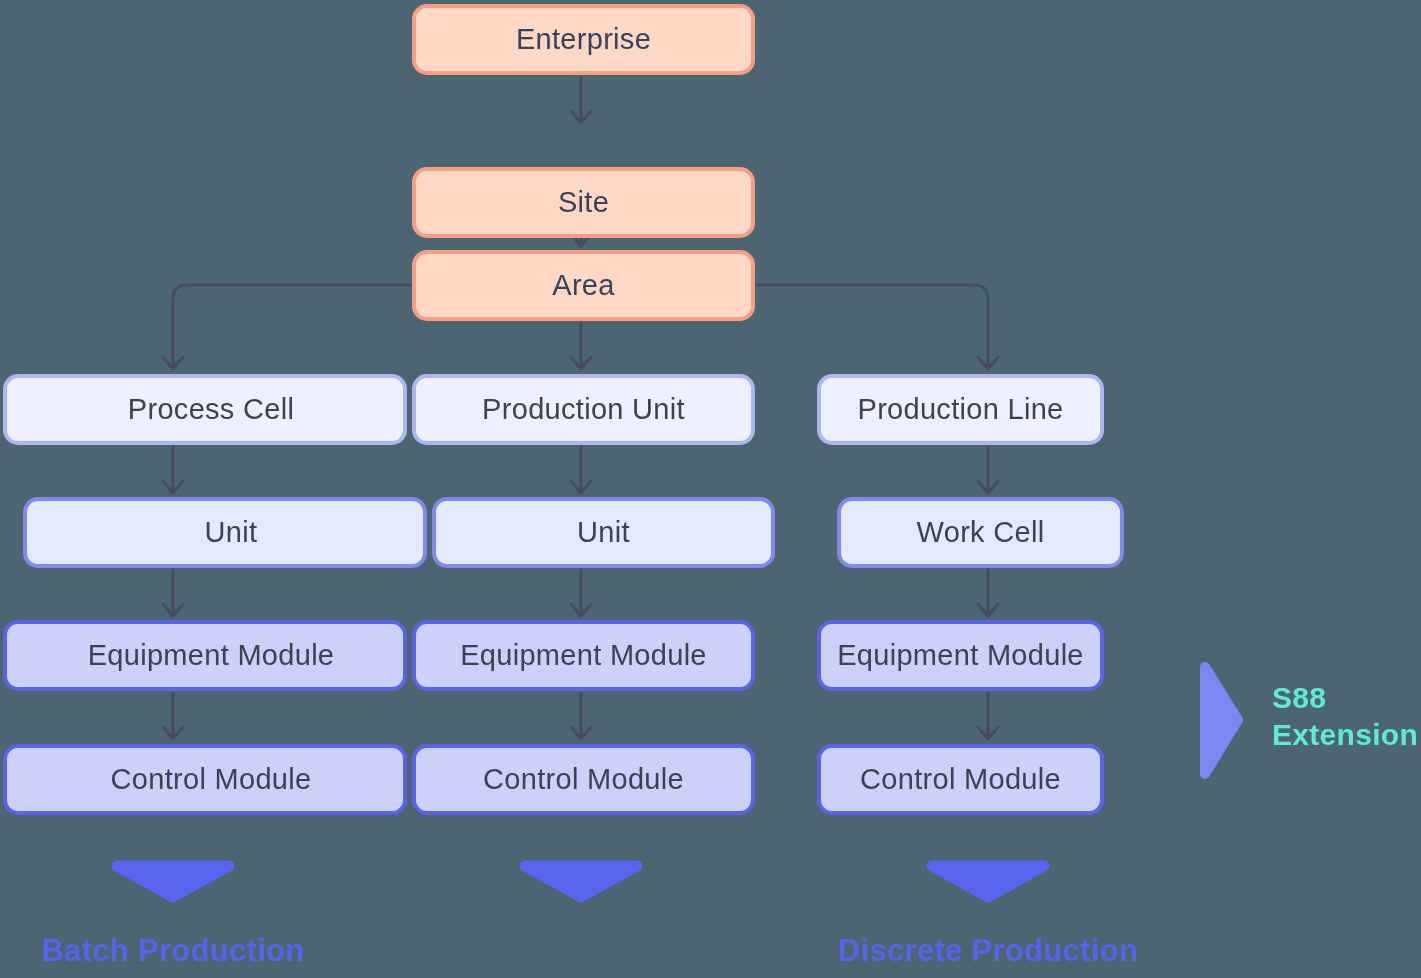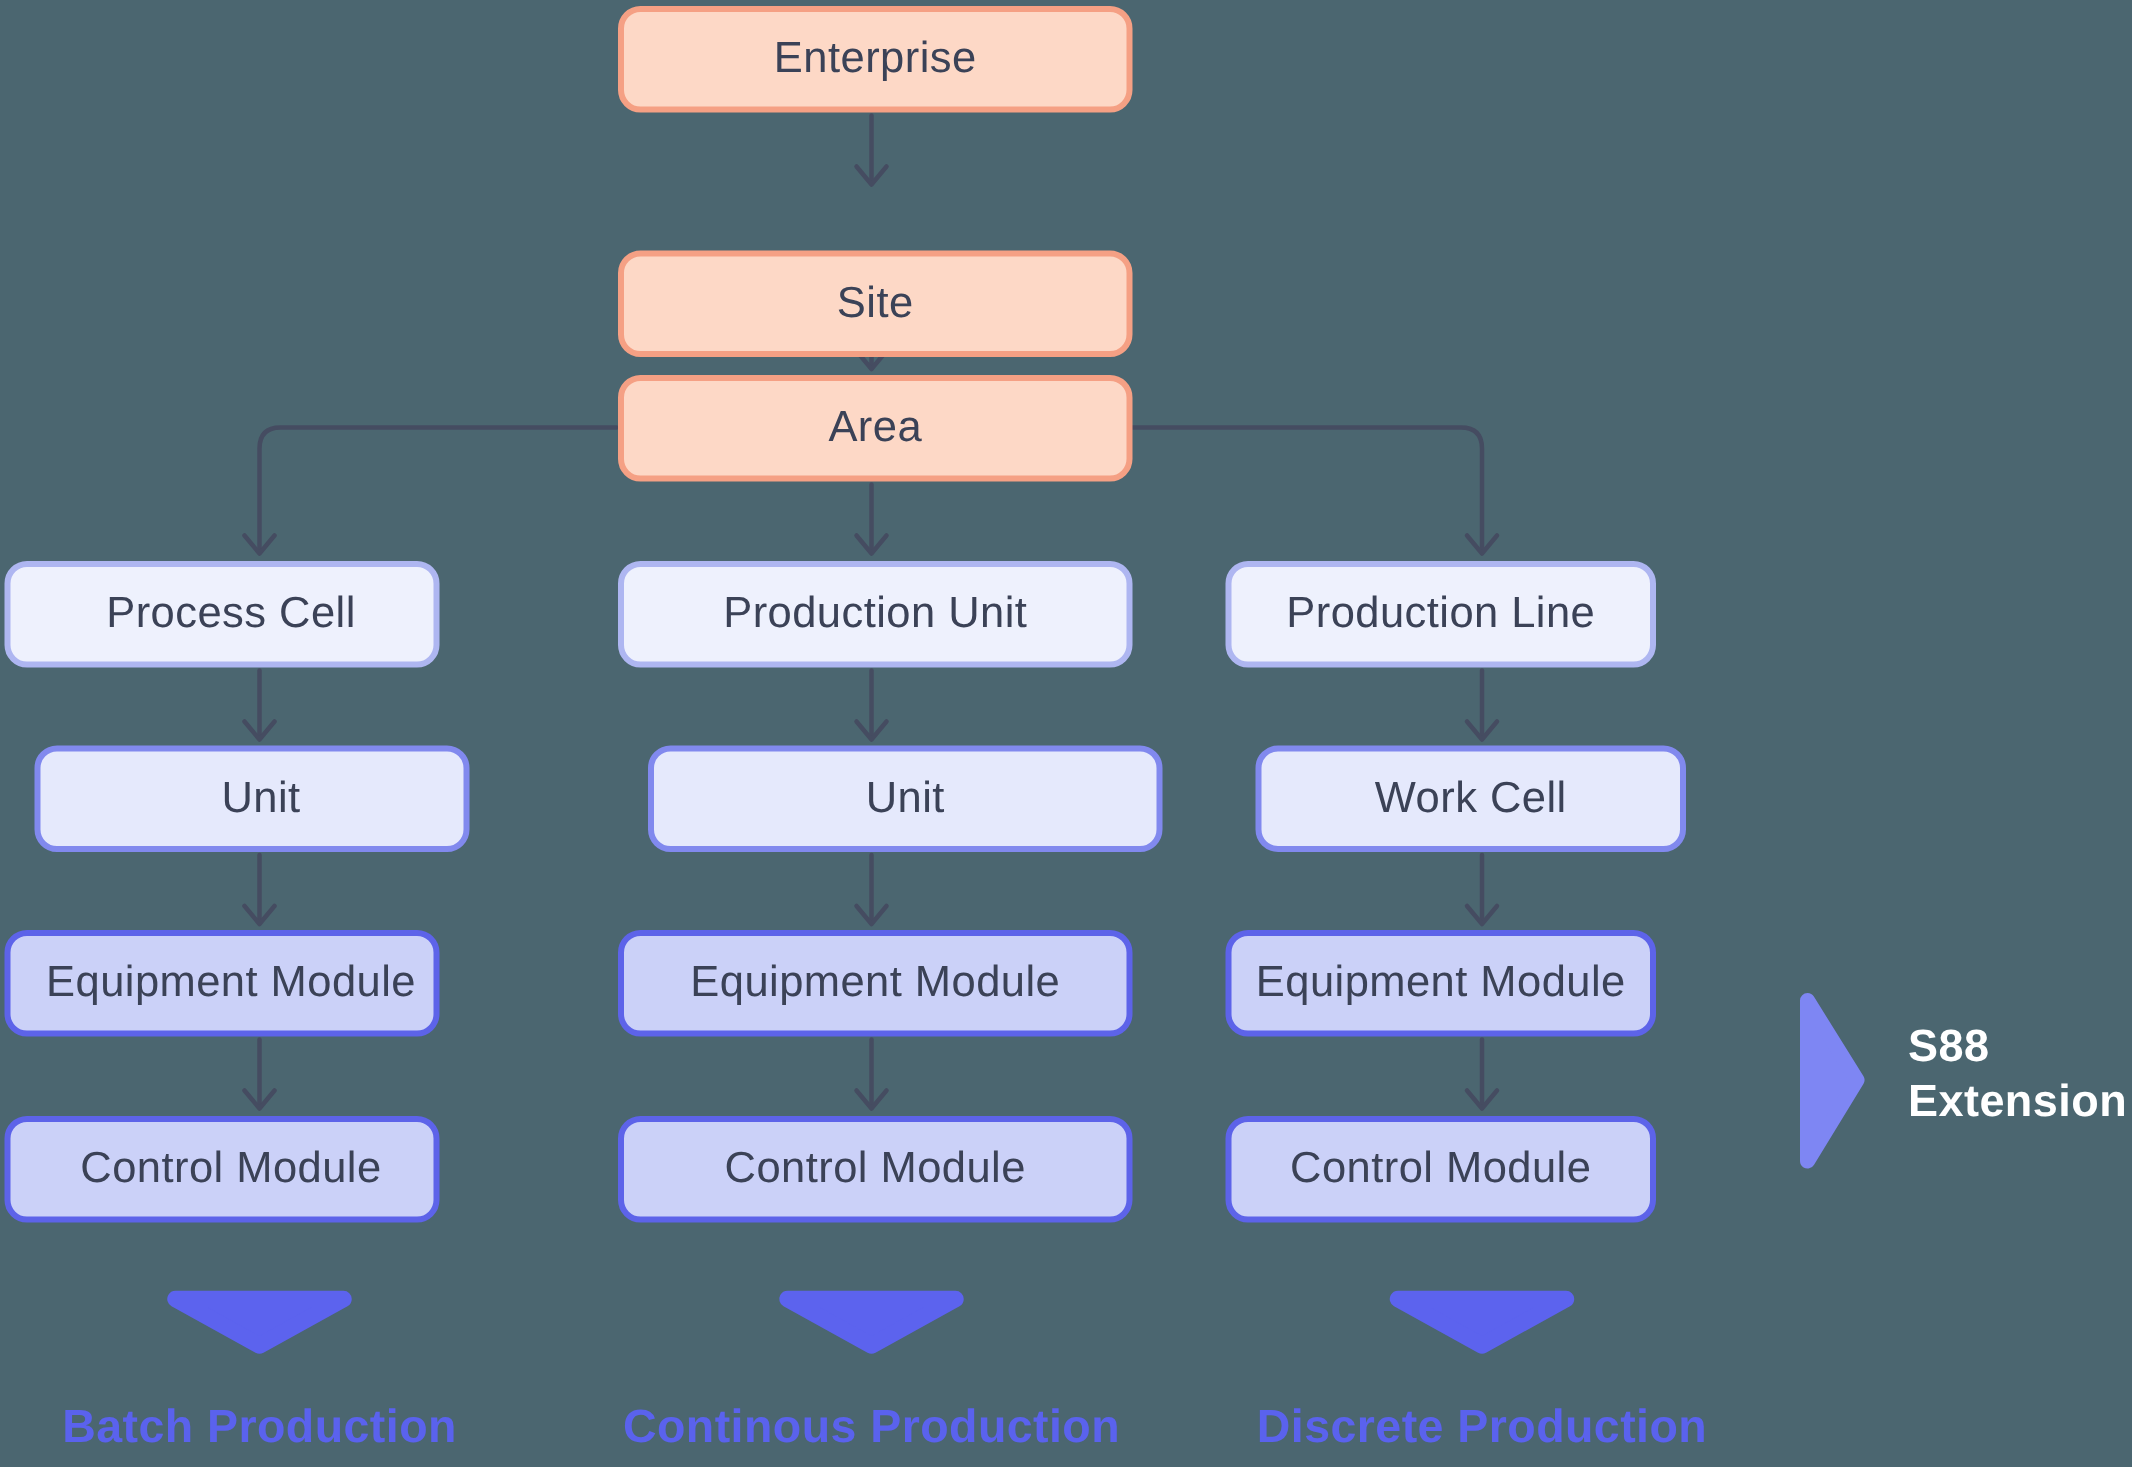"Process Cell" .col-a { width: 290px -> 404px }
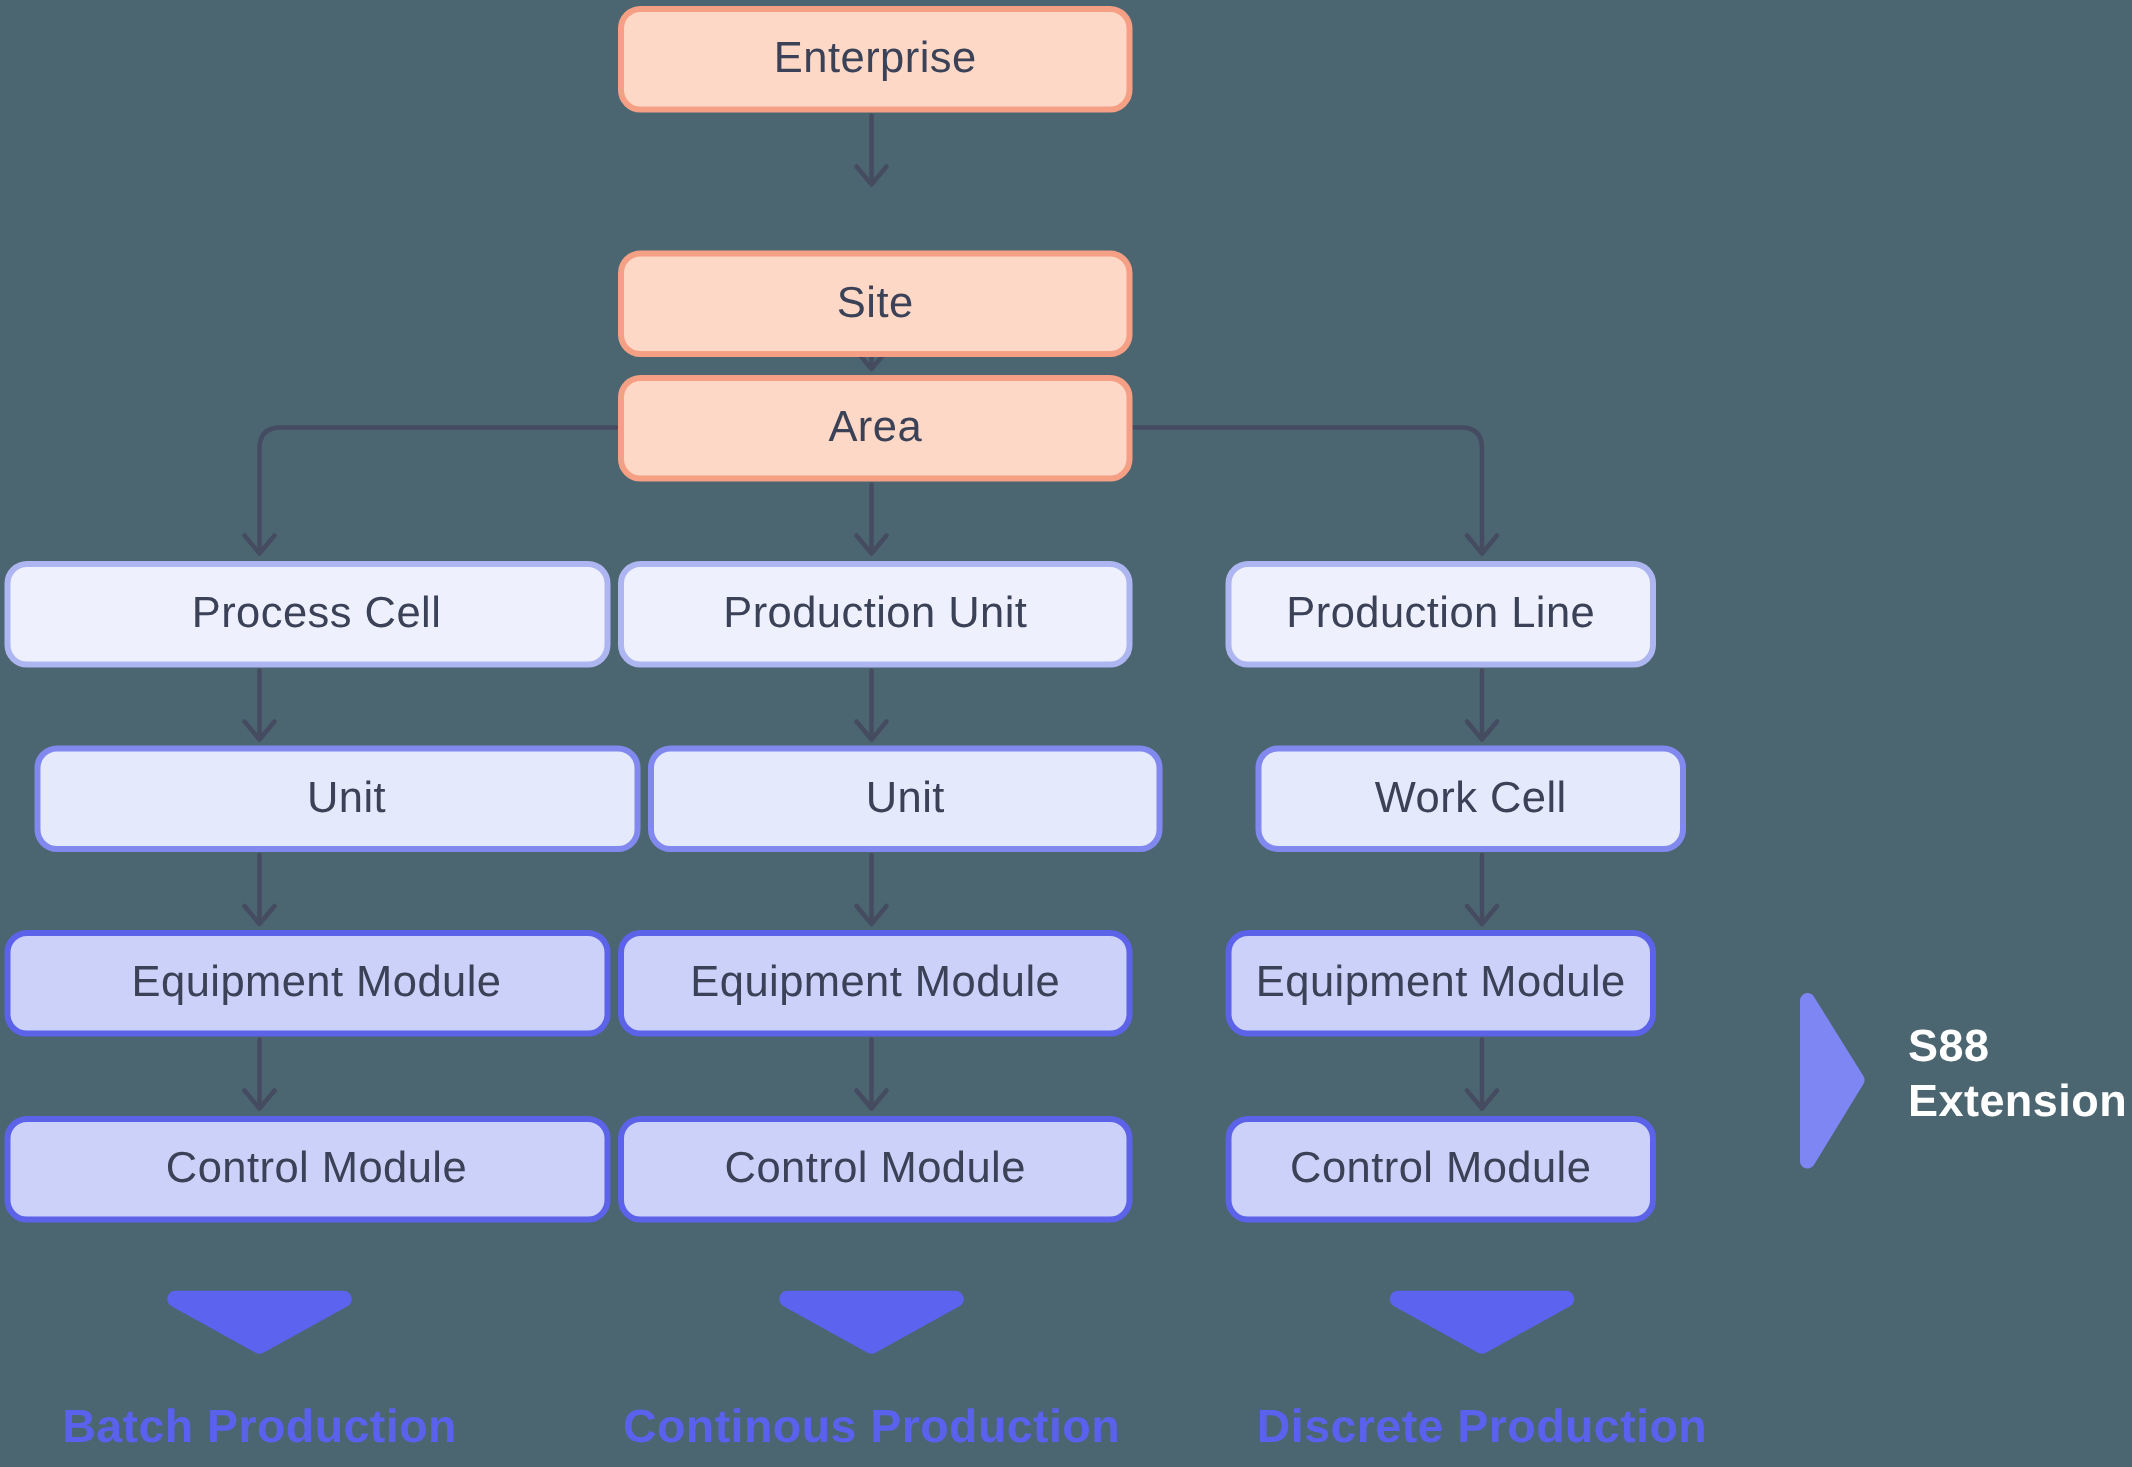"S88" .s88-label { color: #ffffff -> #5eead4 }
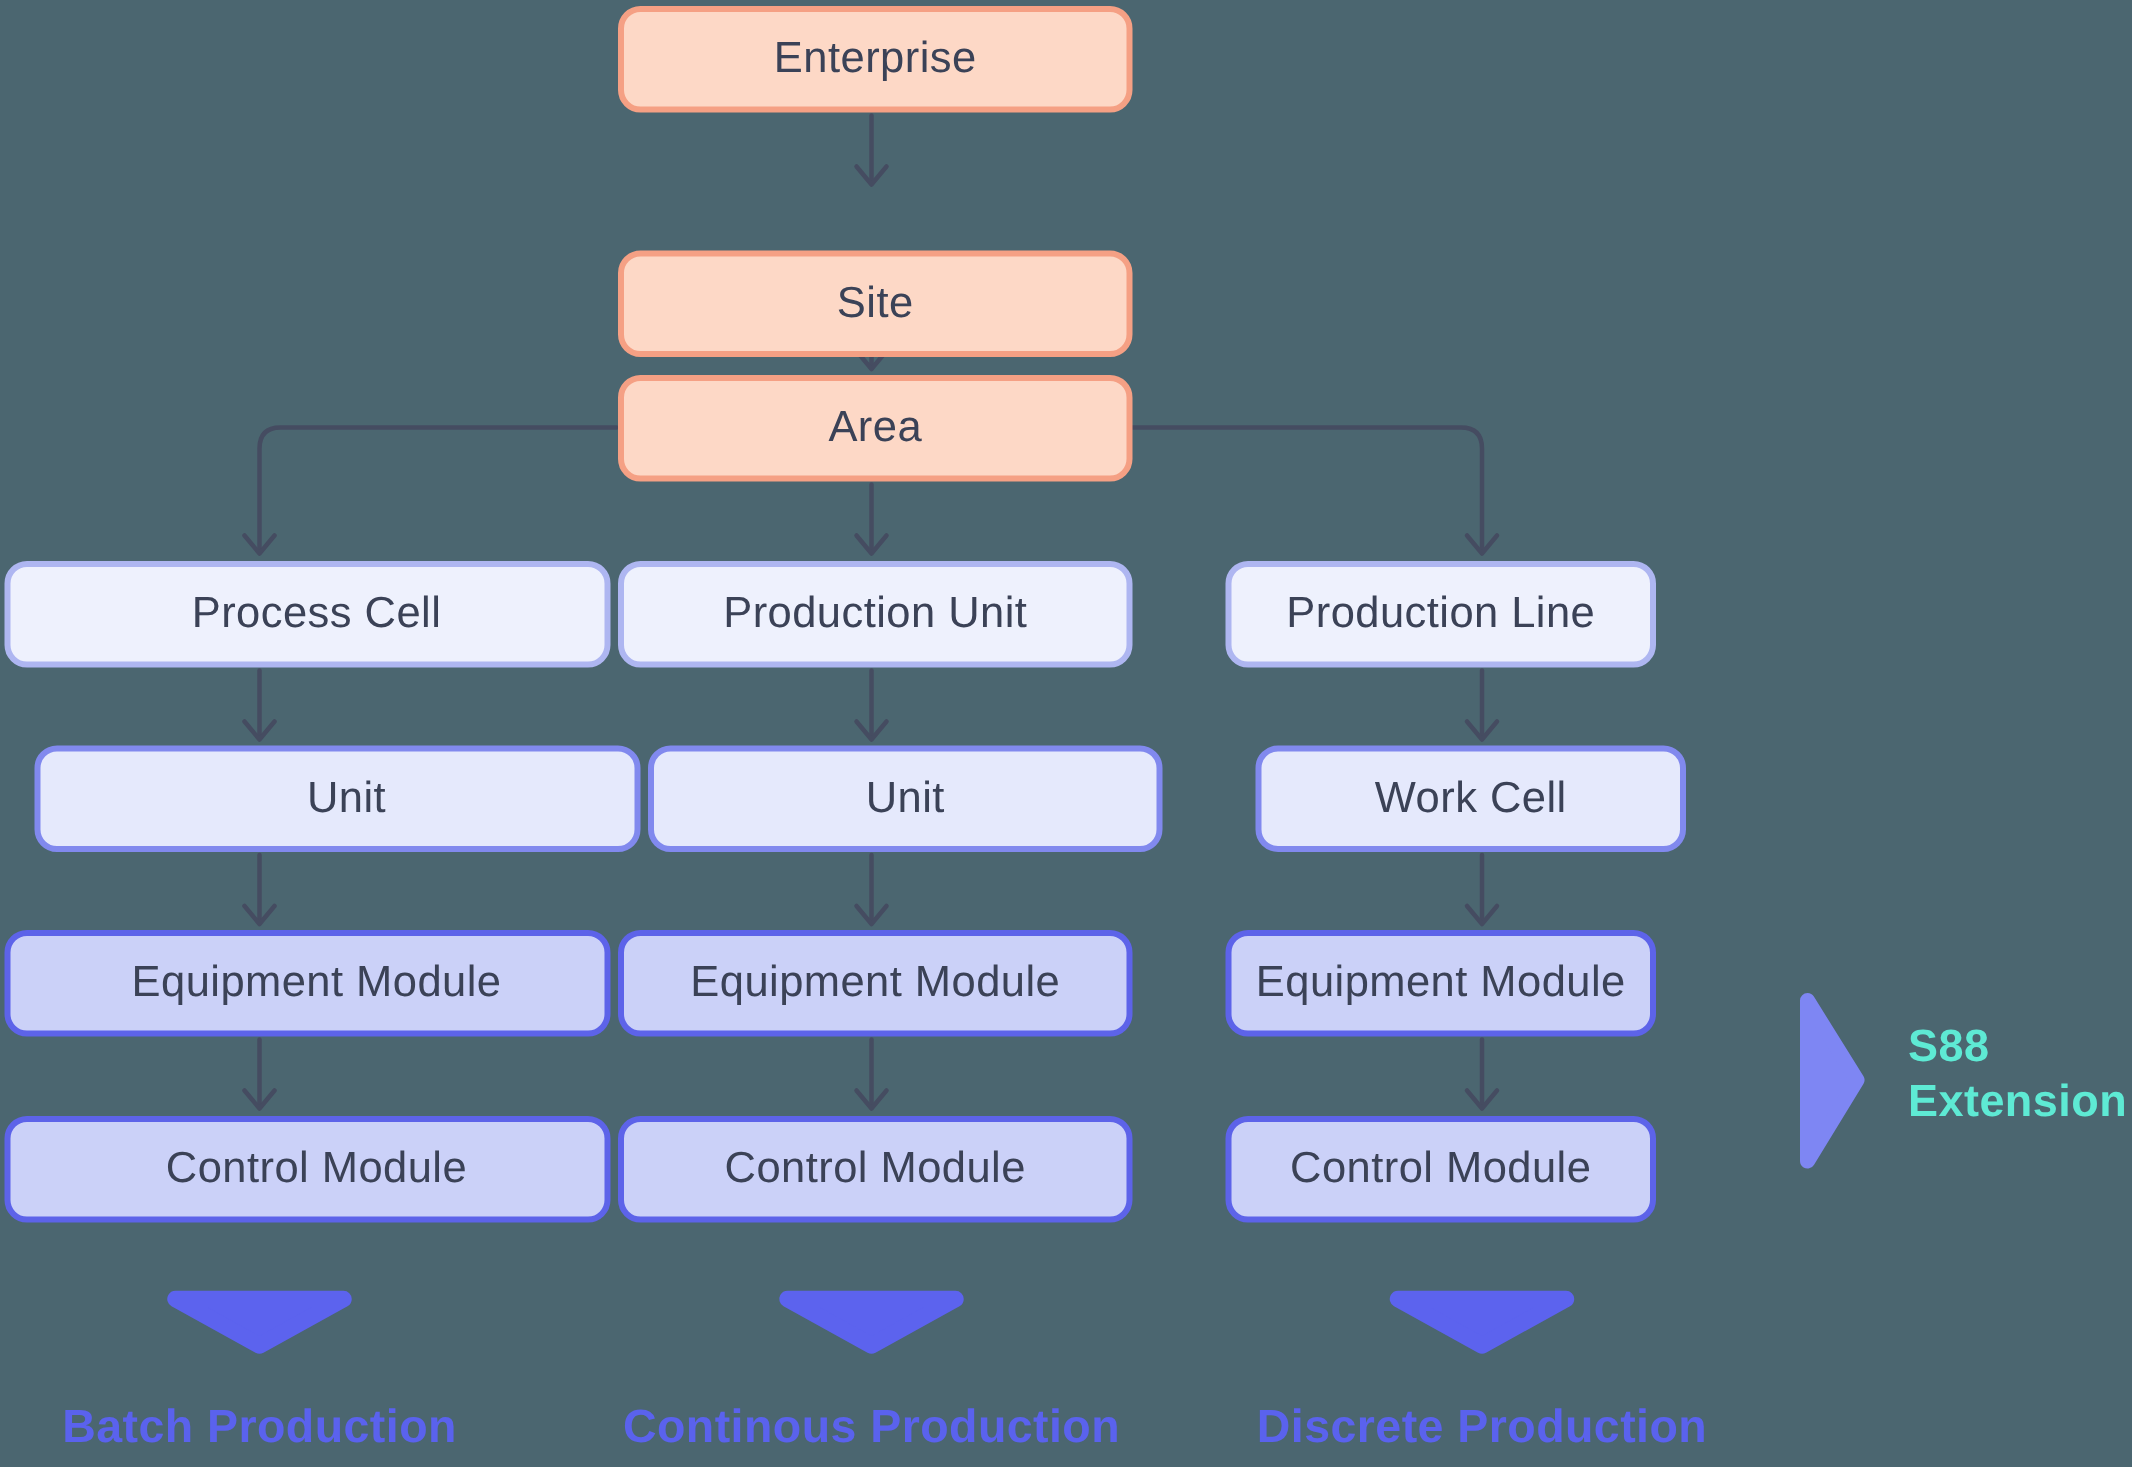"Continous Production" div.footer-label { html: <div>Continous Production</div> -> none }
